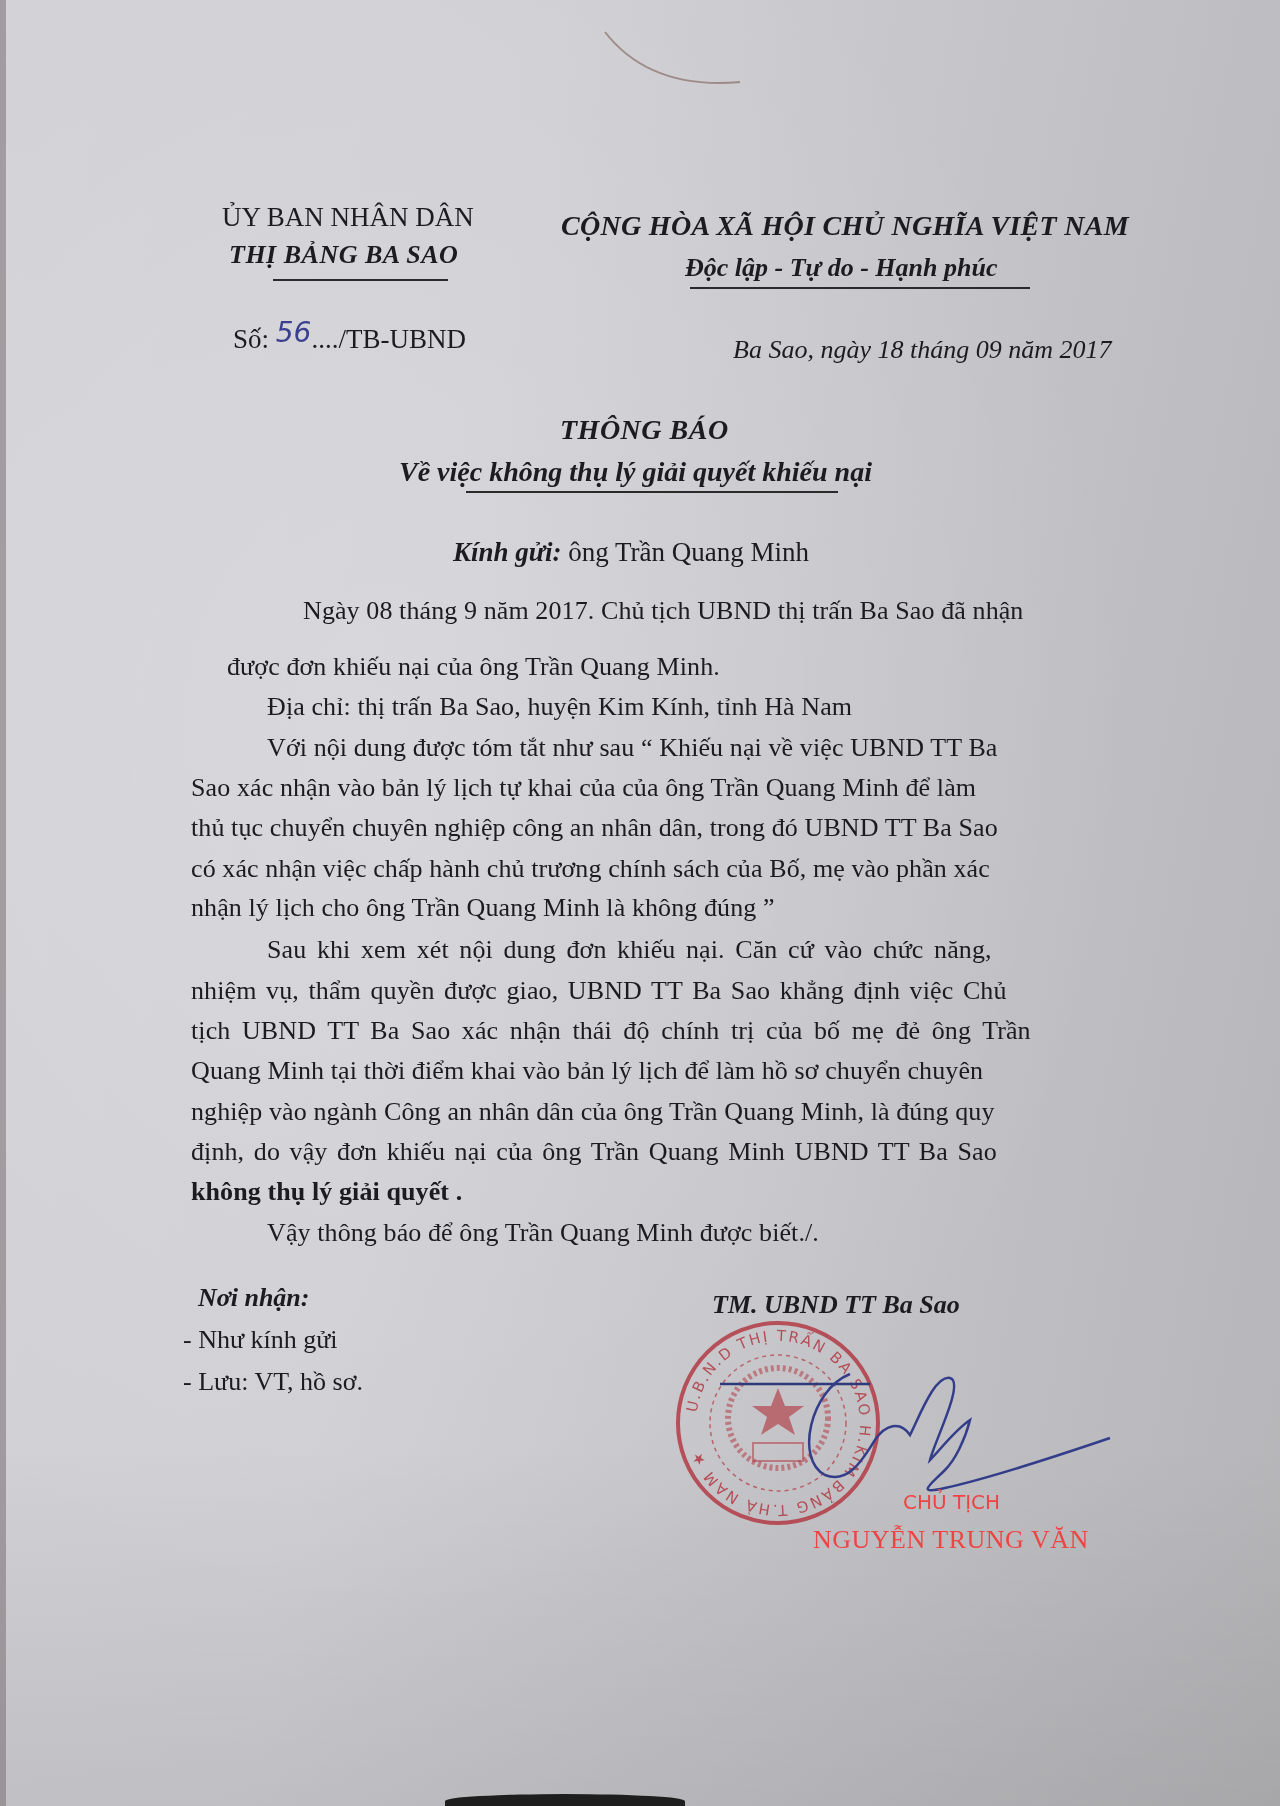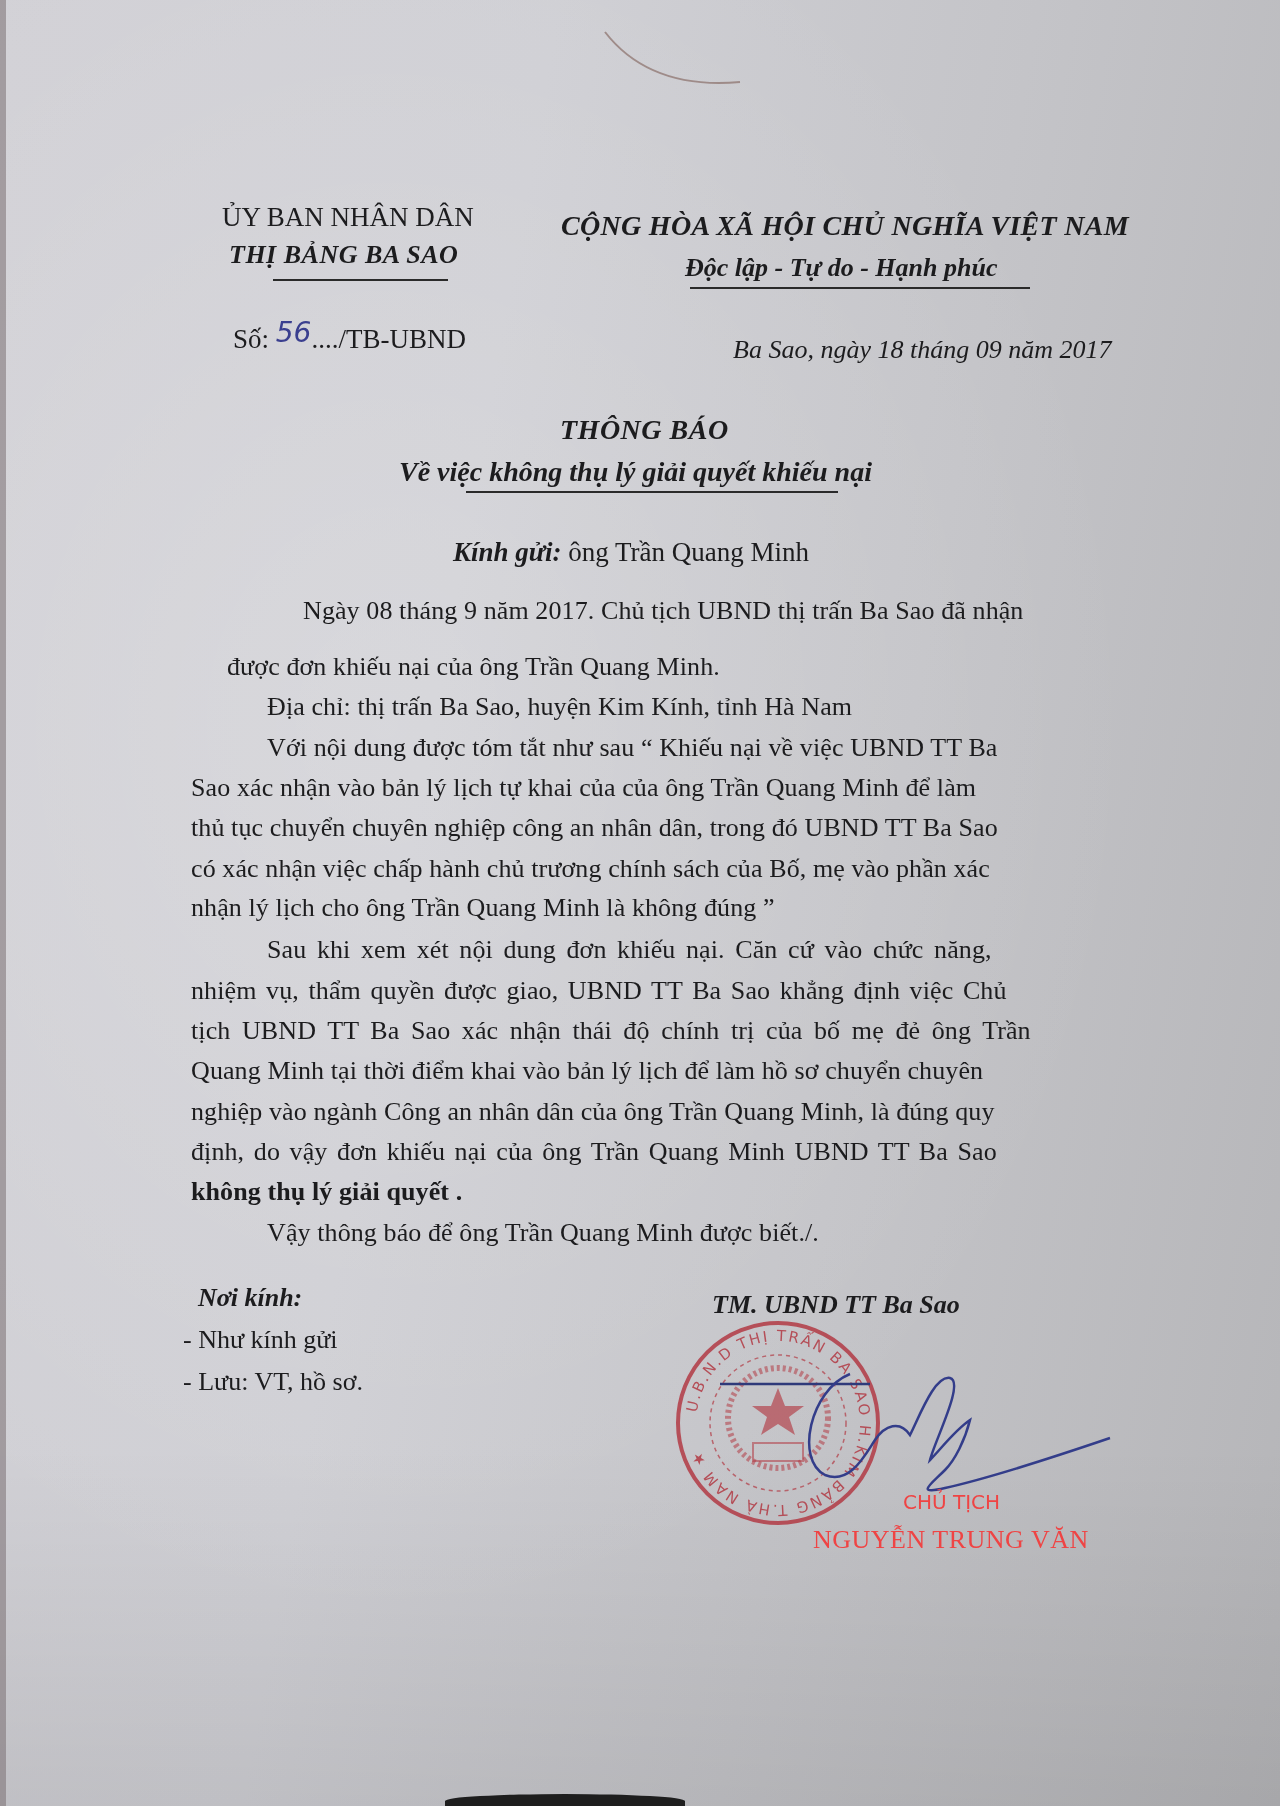"Nơi kính:" div.abs { text: kính -> nhận }
